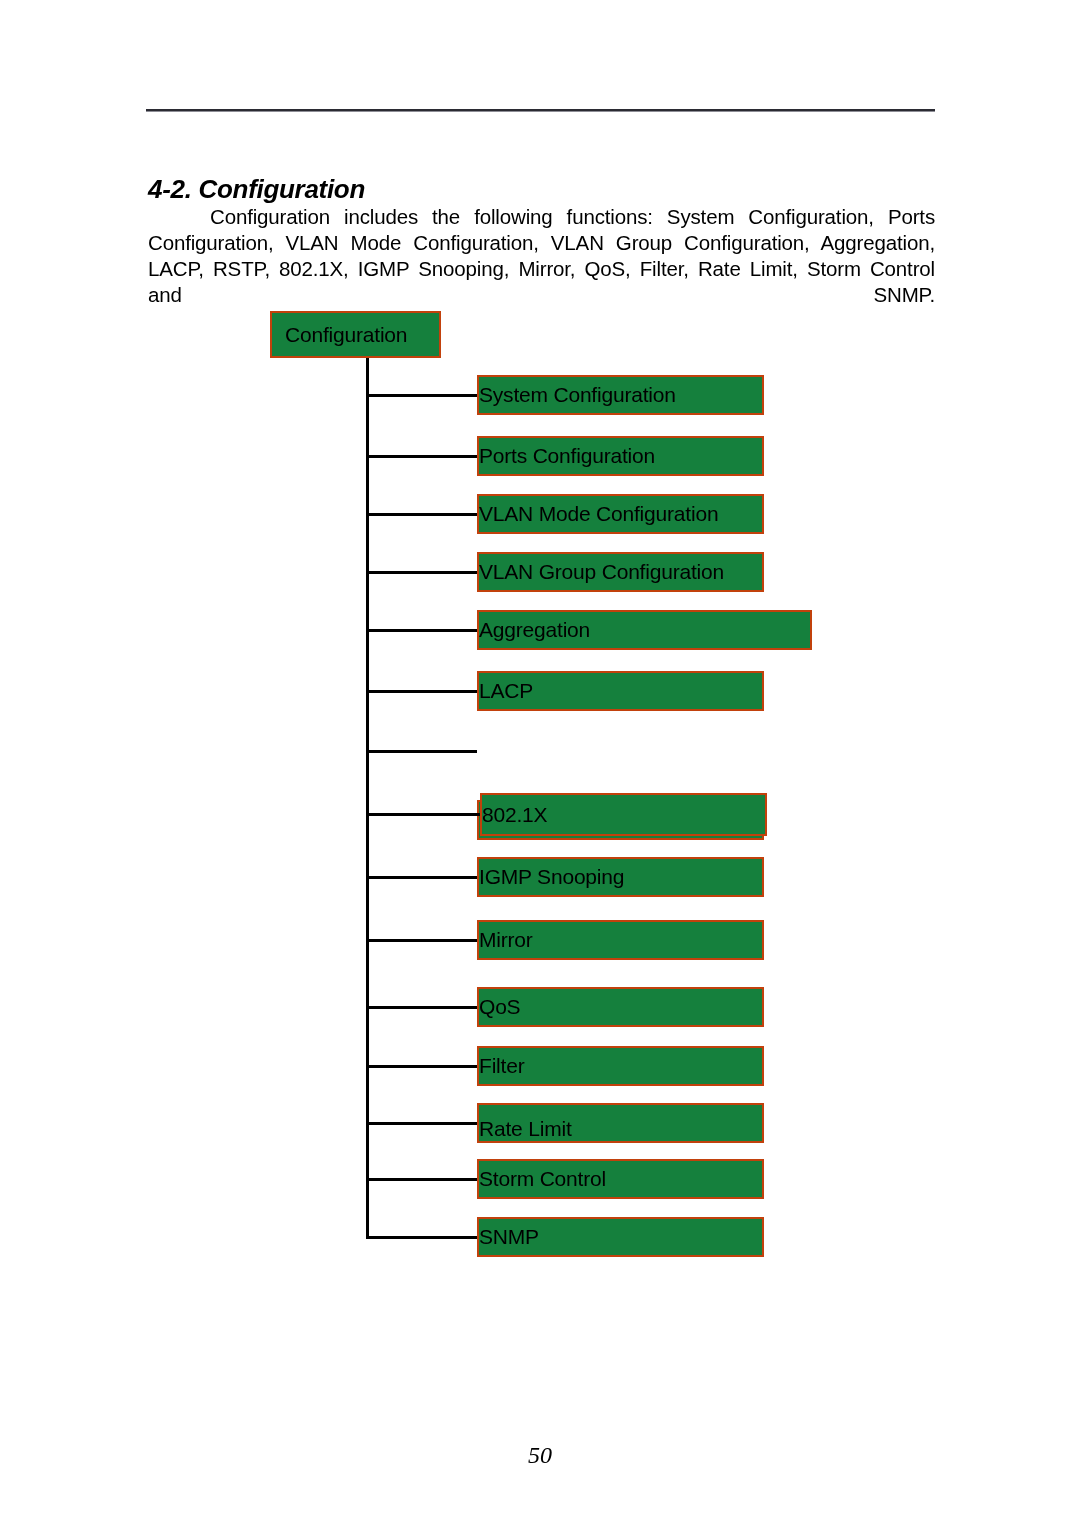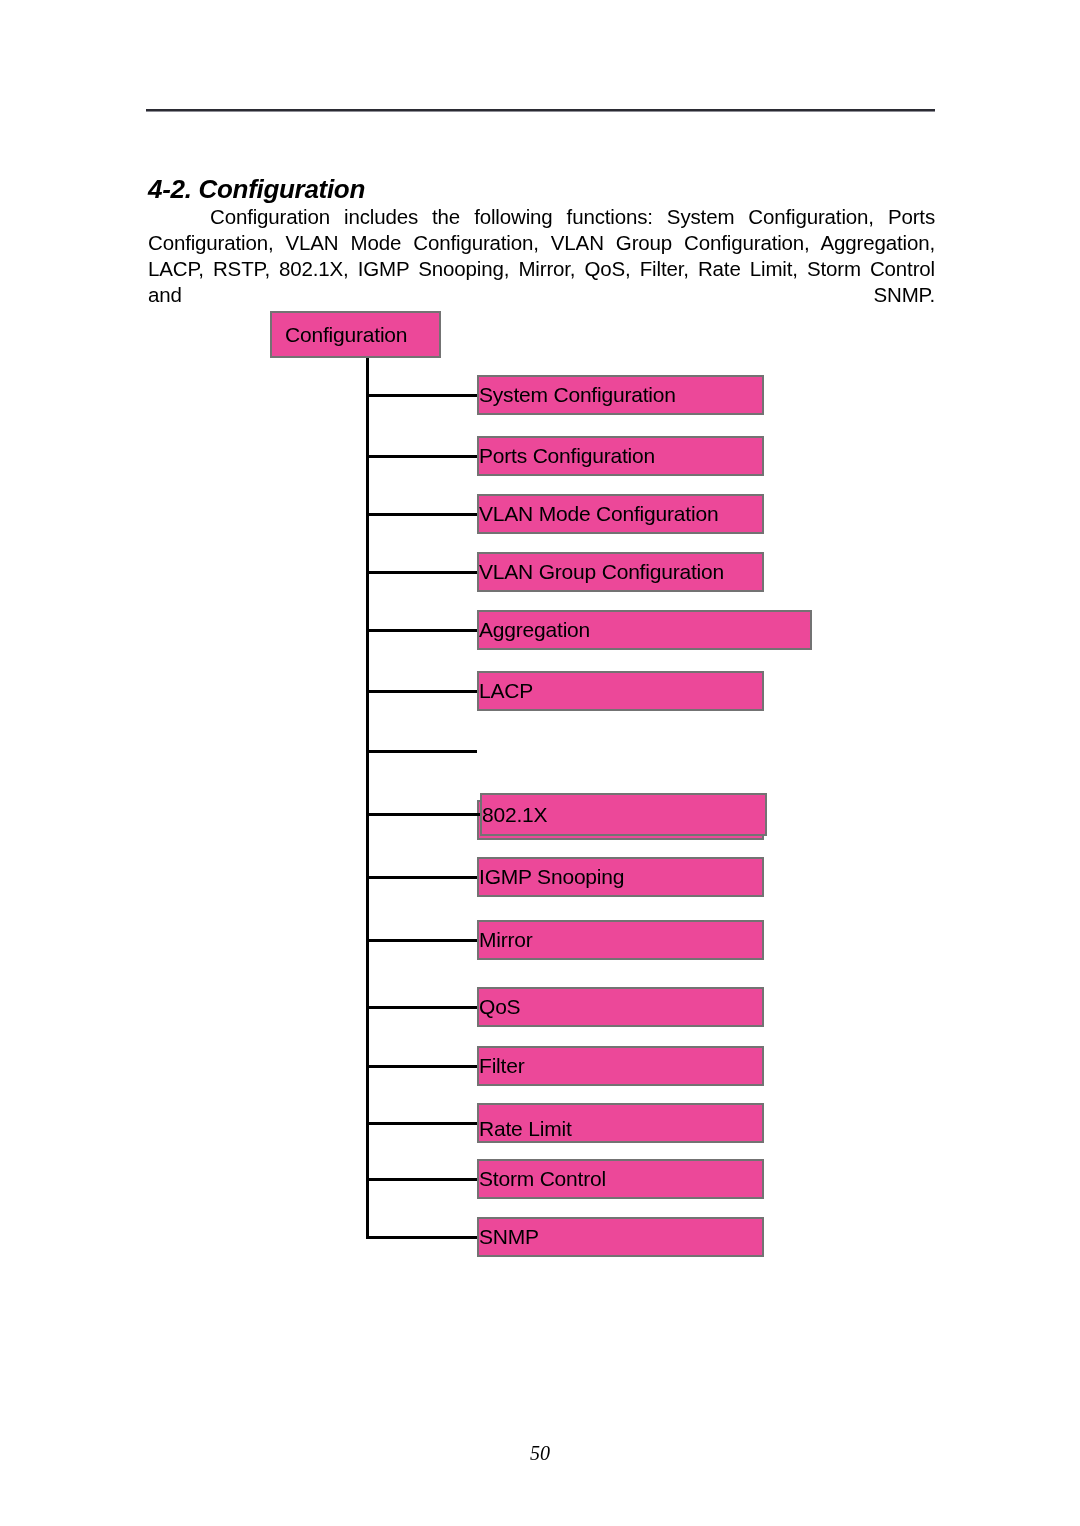"Configuration" .node { background: #ec4899 -> #15803d; border: 2px solid #737373 -> 2px solid #c2410c }
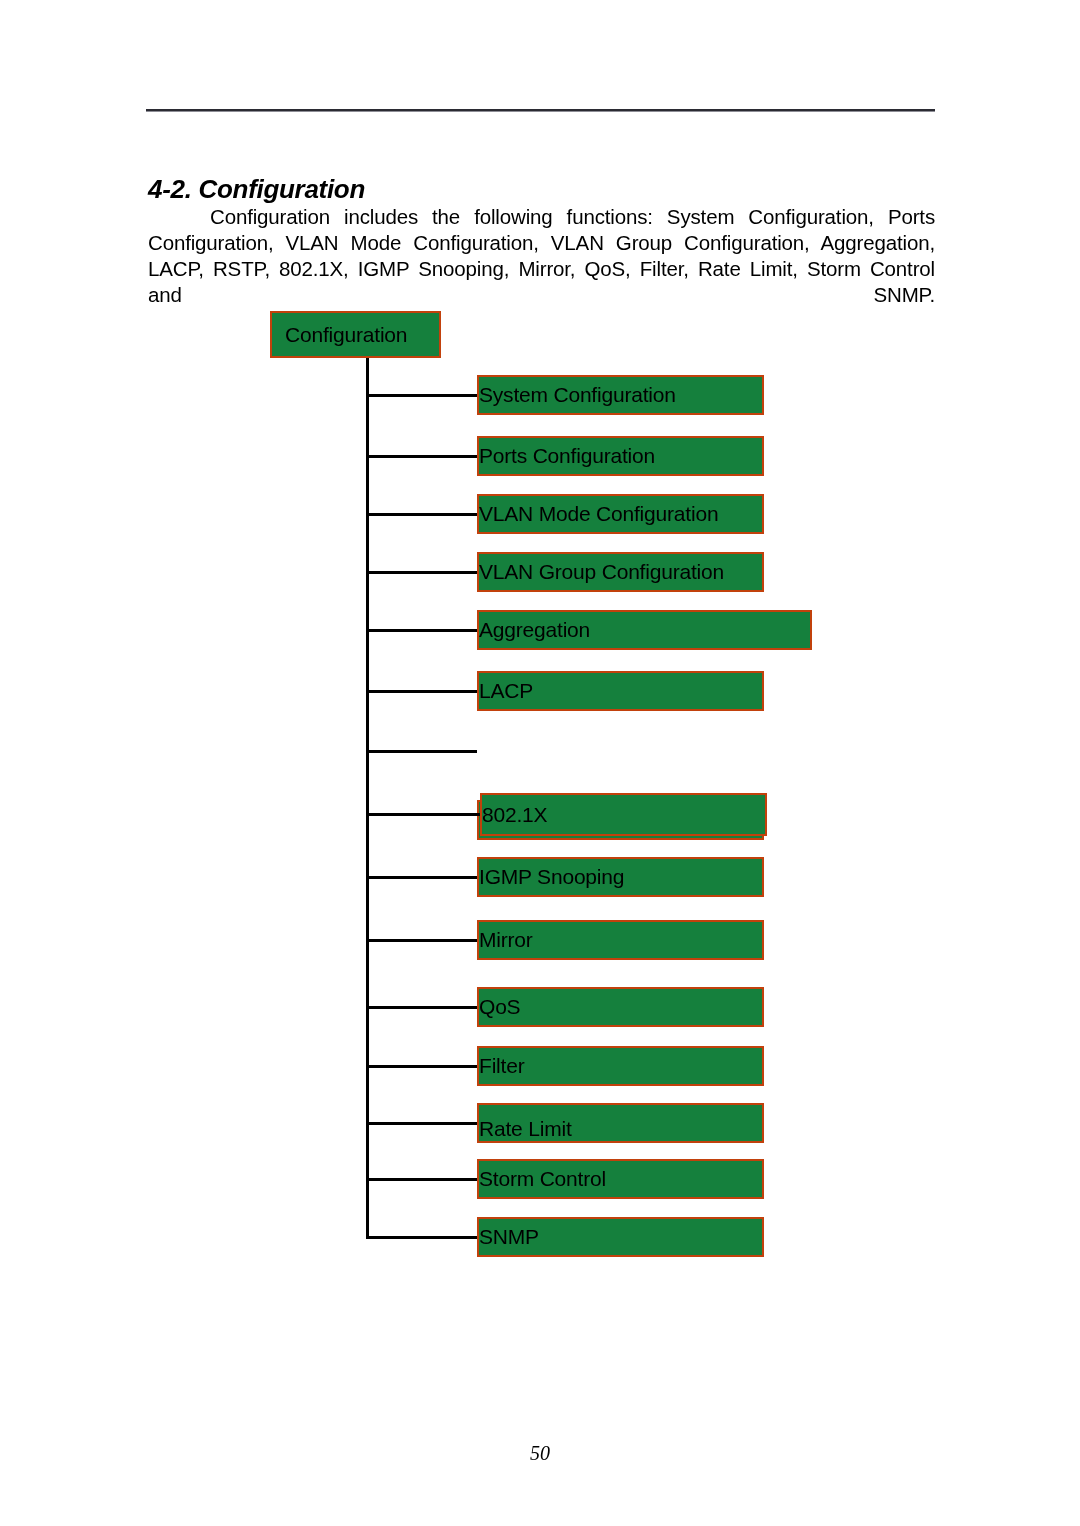"50" #page-number { font-size: 20px -> 24px }
